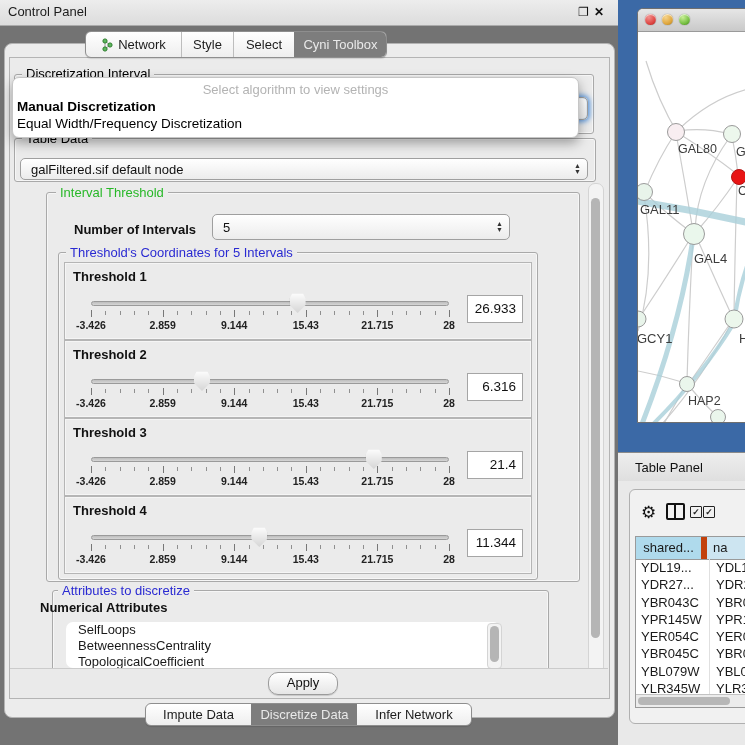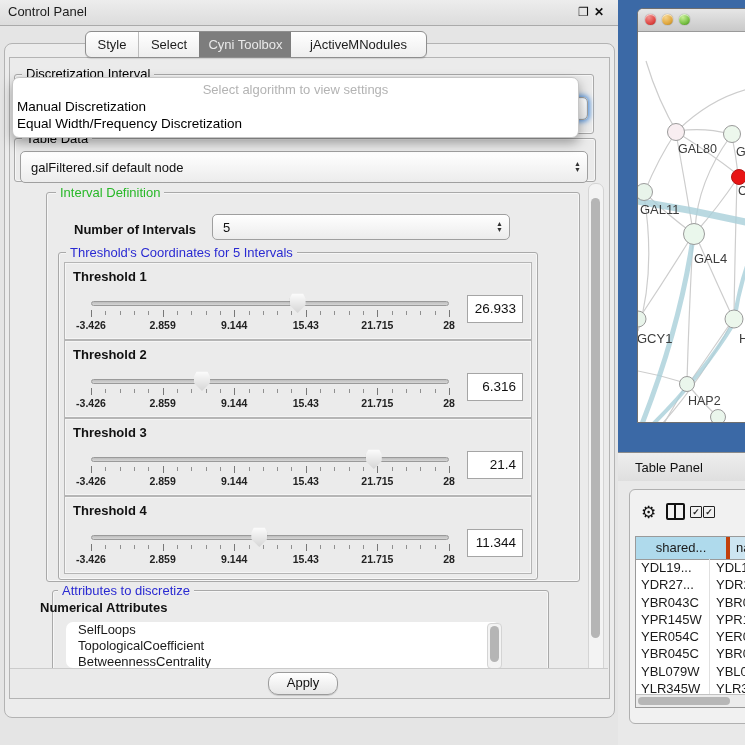"Control Panel" #root { background: #e5e5e5 -> #737373 }
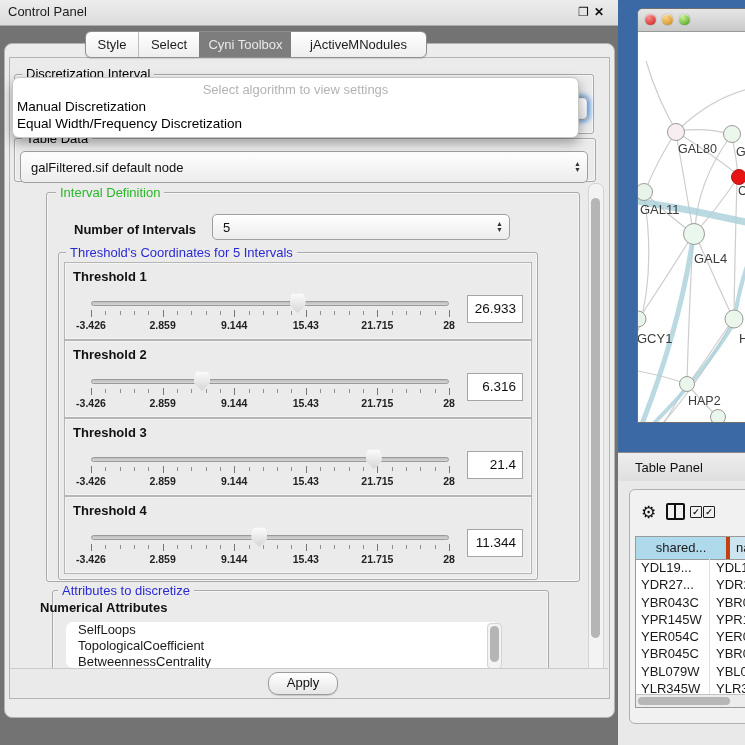"Network" div.tab { html: none -> <div> <svg> <path></path> <circle></circle> <circle></circle> <circle></circle> </svg> <span>Network</span> </div> }
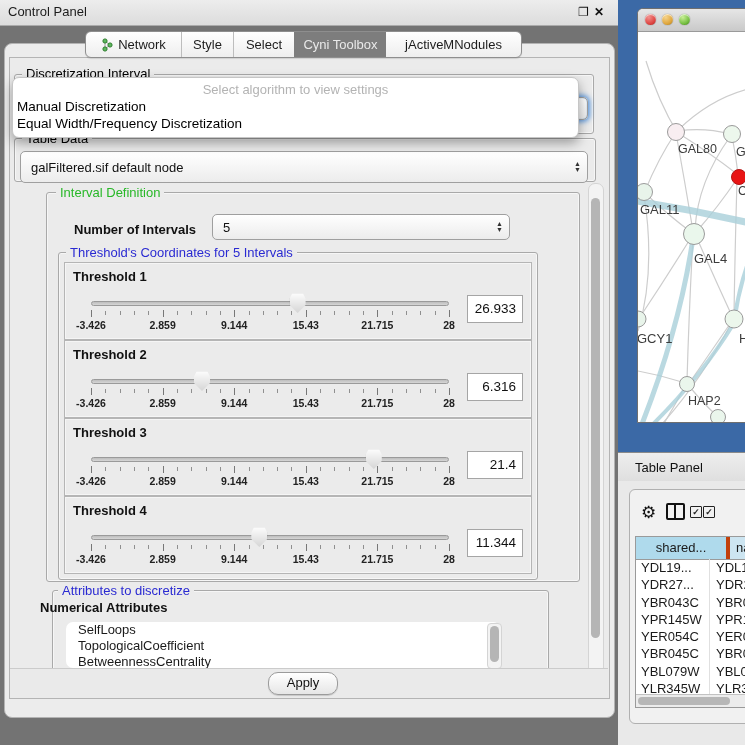"jActiveMNodules" div.tab { html: <div> <span>jActiveMNodules</span> </div> -> none }
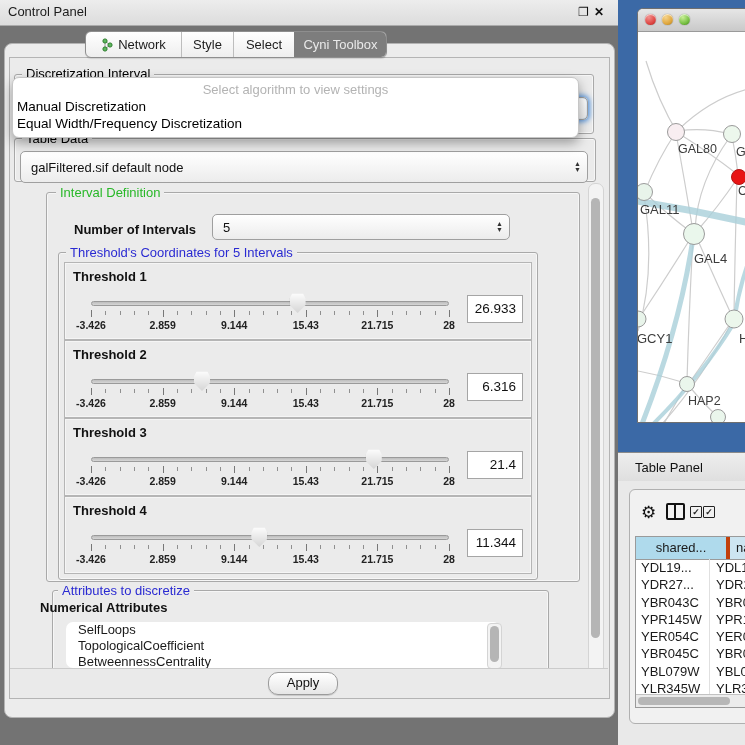"Manual Discretization" .popup-item.bold { font-weight: normal -> bold }
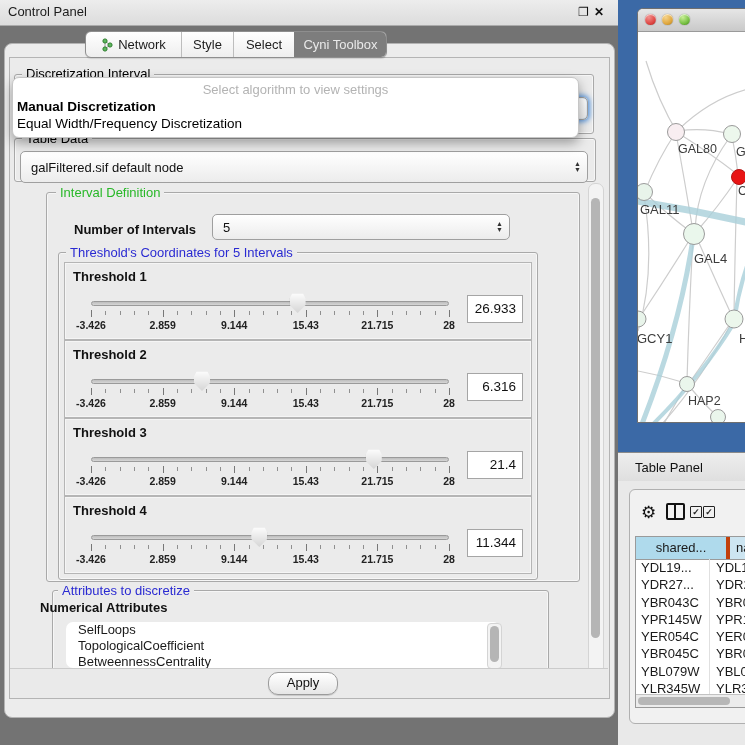"galFiltered.sif default node" div.combo { height: 32px -> 22px; top: 151px -> 158px }
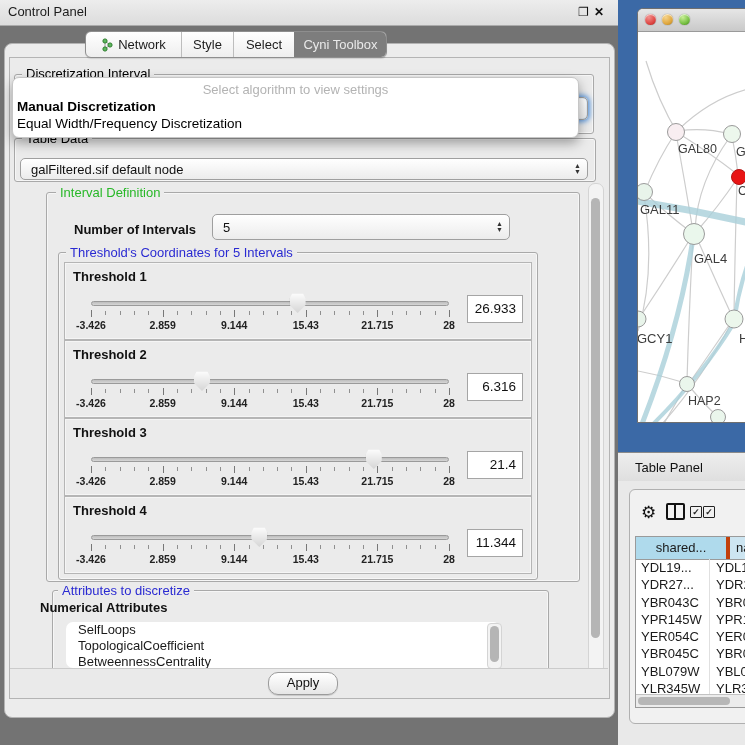"Interval Definition" div.gtitle { text: Definition -> Threshold }
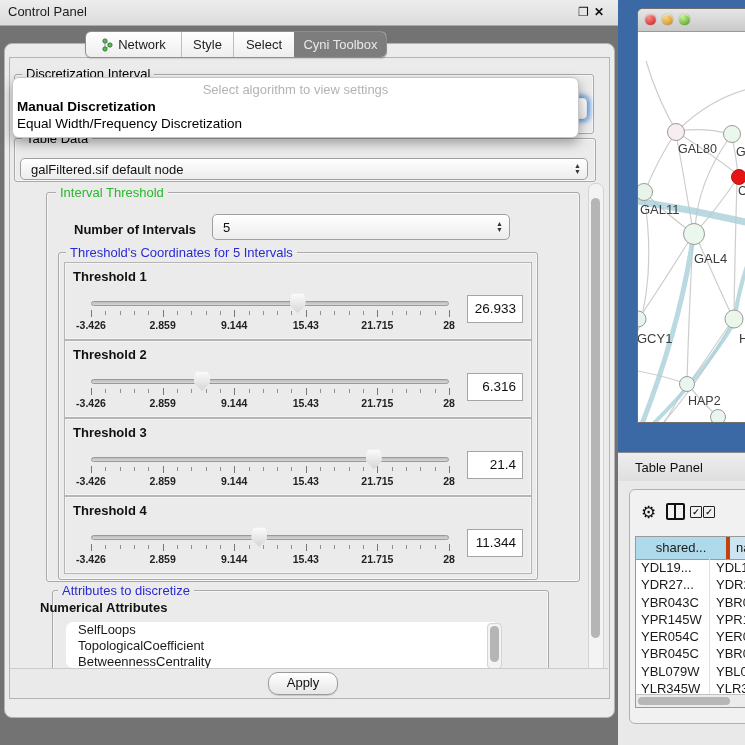"shared..." #tp-head .hc1 { border-right: 4px solid #c2410c -> 6px solid #c2410c; width: 94px -> 71px }
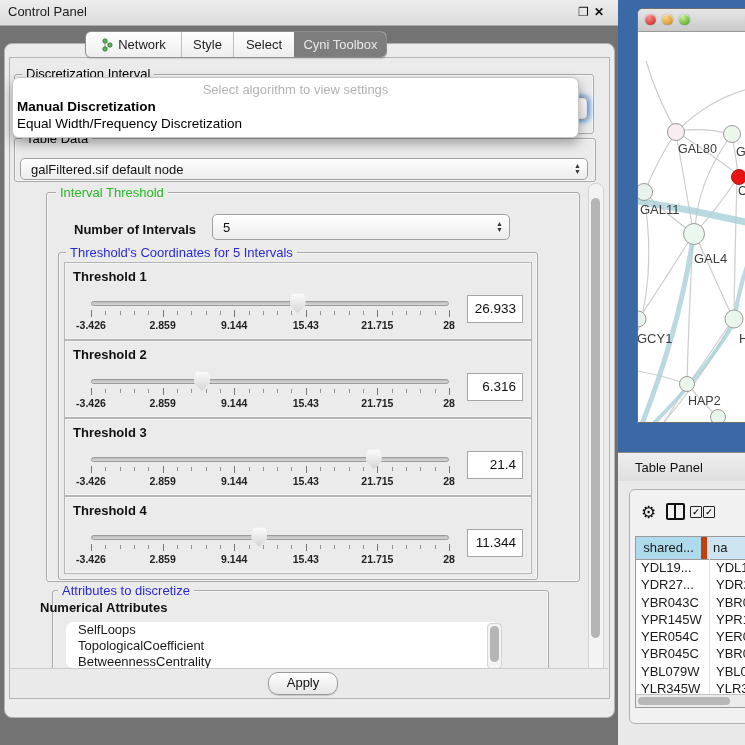"TopologicalCoefficient" div.list-item { order: before "BetweennessCentrality" -> after "BetweennessCentrality" }
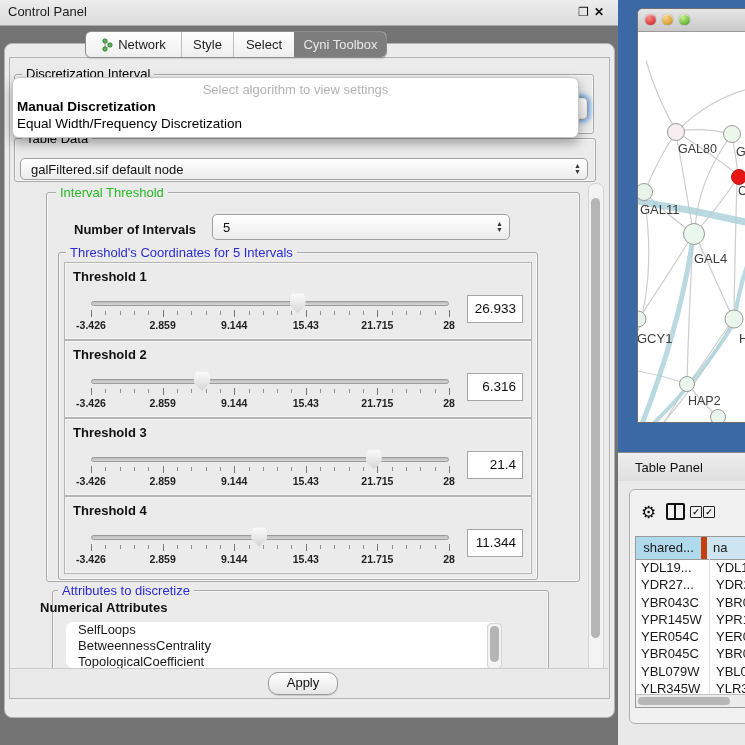"Impute Data" div.seg { html: none -> <div> <div> <span>Impute Data</span> </div> <div> <span>Discretize Data</span> </div> <div> <span>Infer Network</span> </div> </div> }
